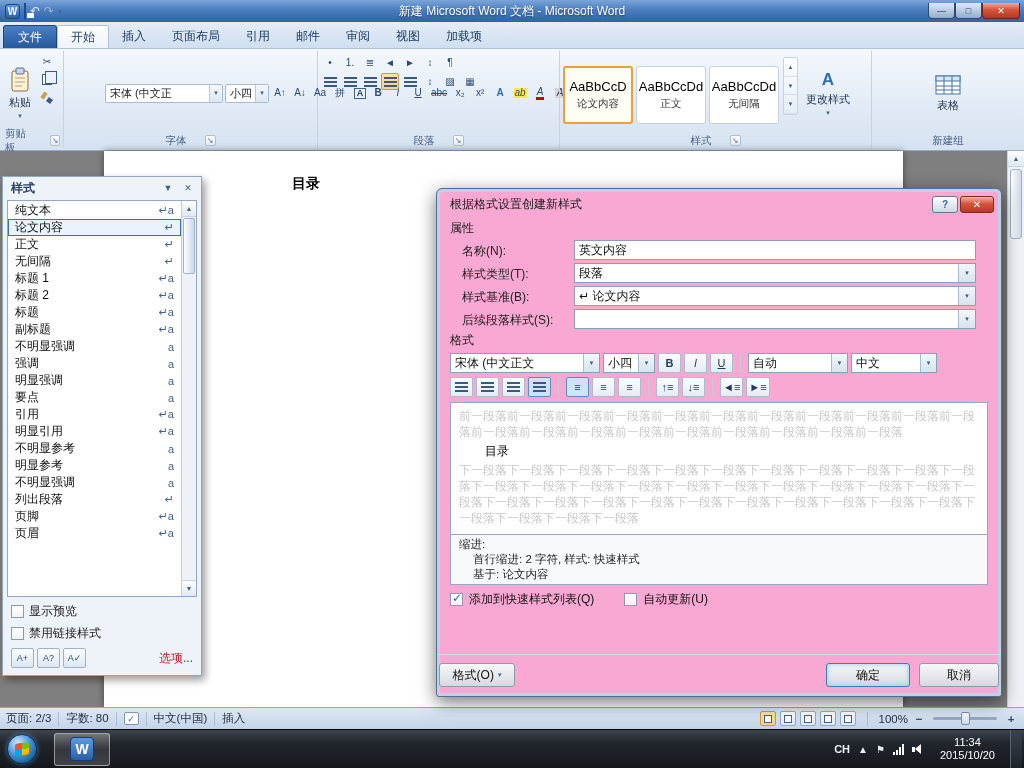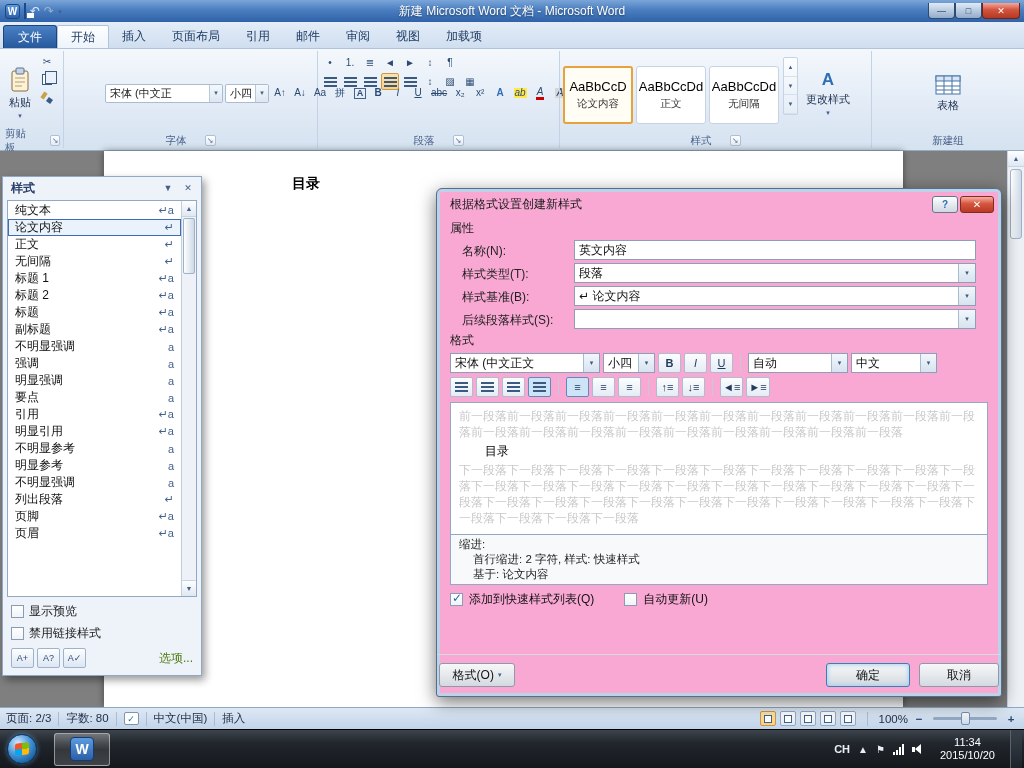"选项..." .sp-options { color: #4d7c0f -> #b91c1c }
